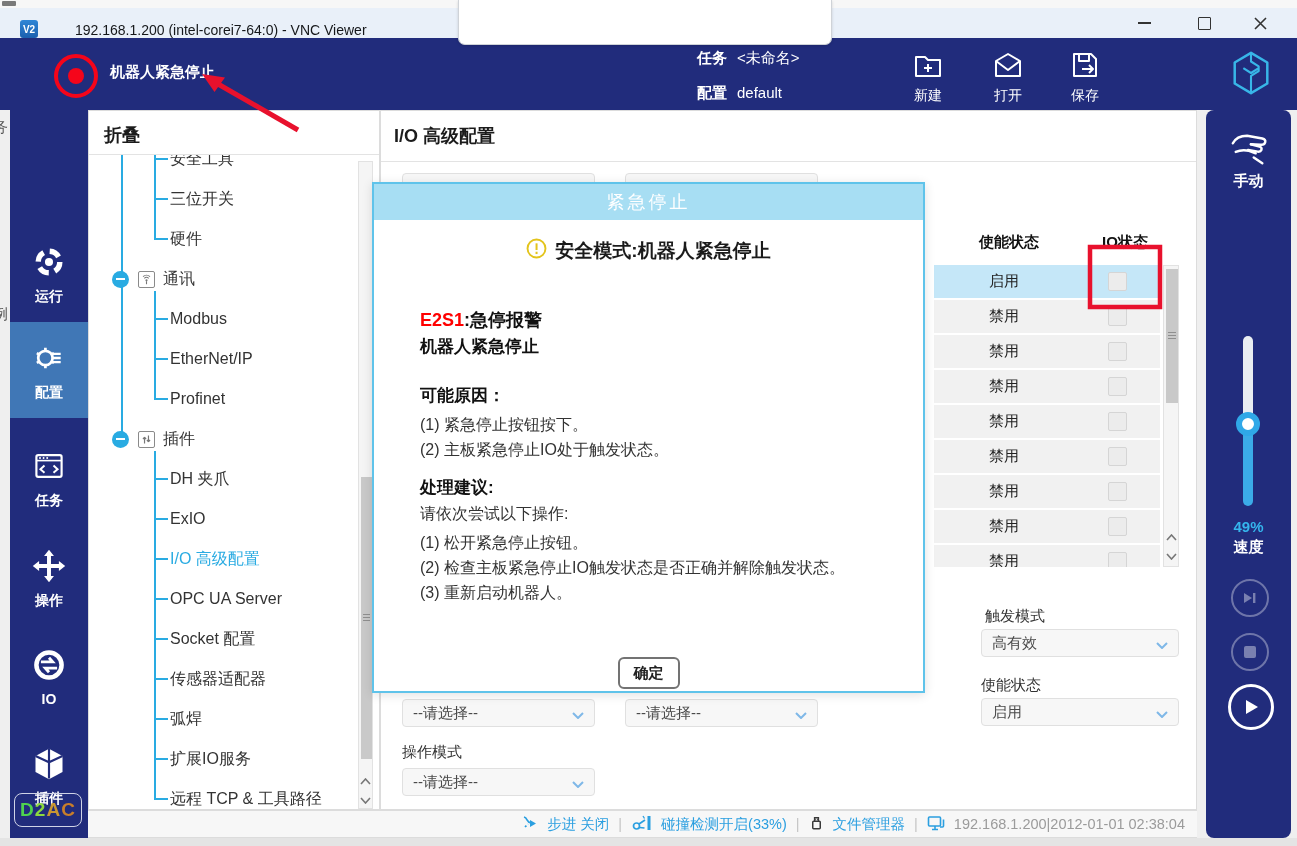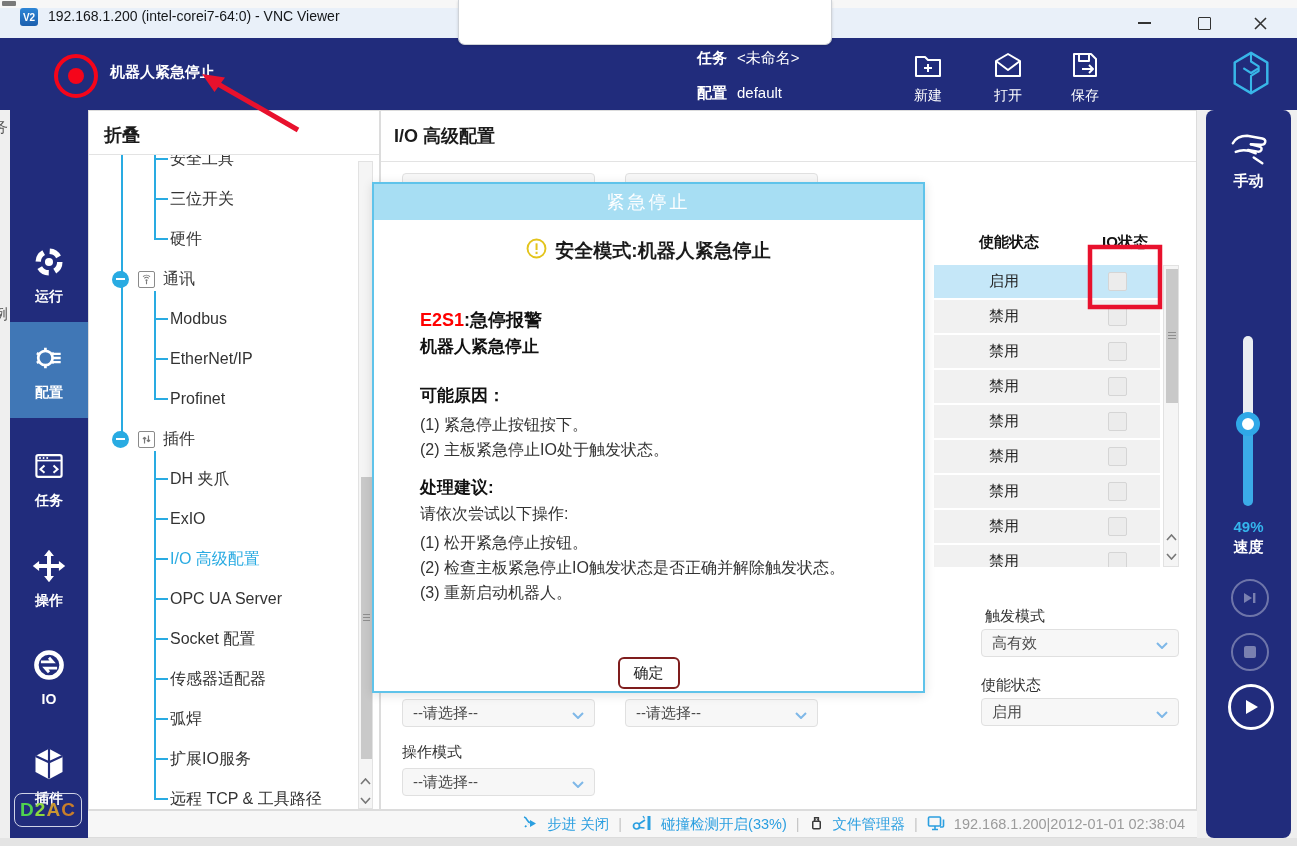"V2" .titlebar { align-items: flex-start -> flex-end; gap: none -> 27px }
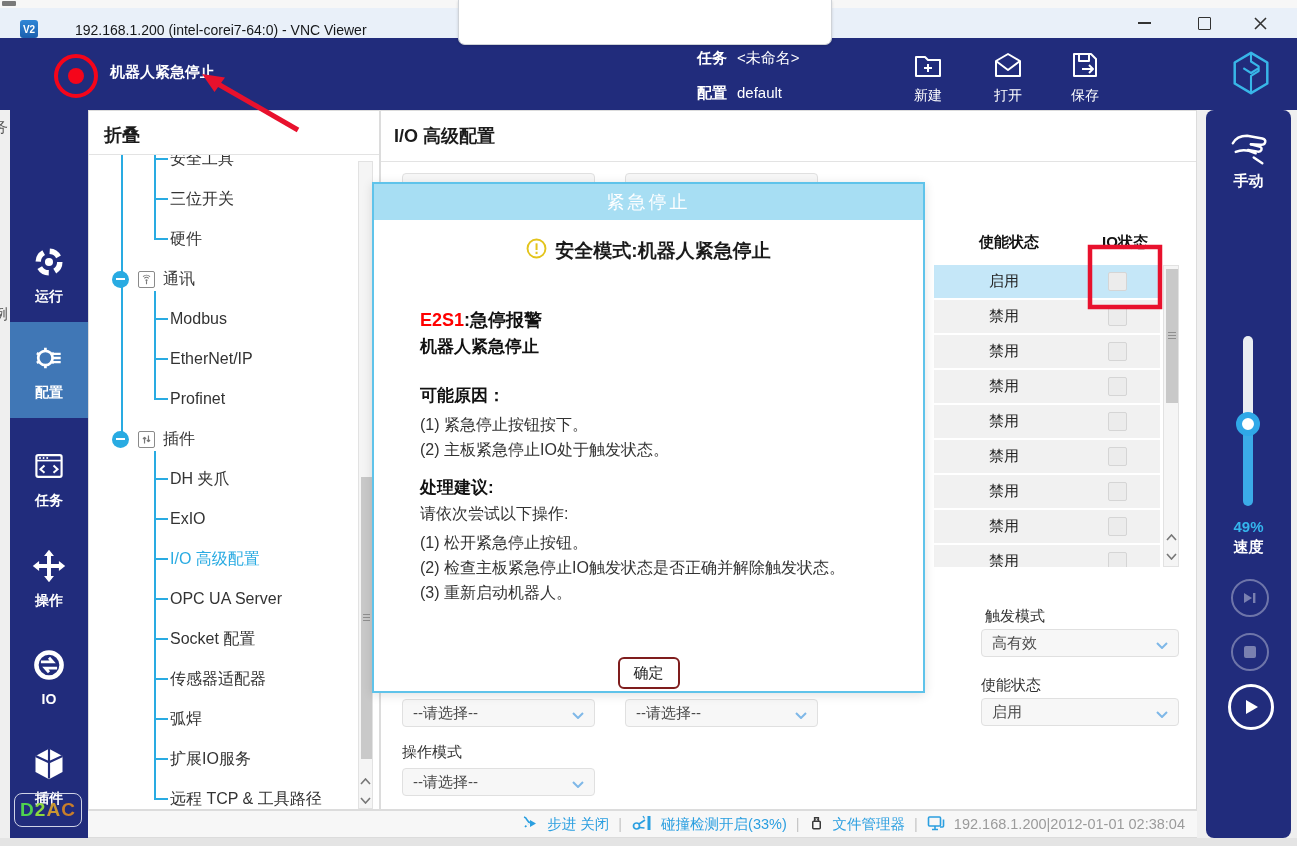"确定" .dlg-ok { border: 2px solid #7f1d1d -> 2px solid #737373; font-weight: none -> bold }
